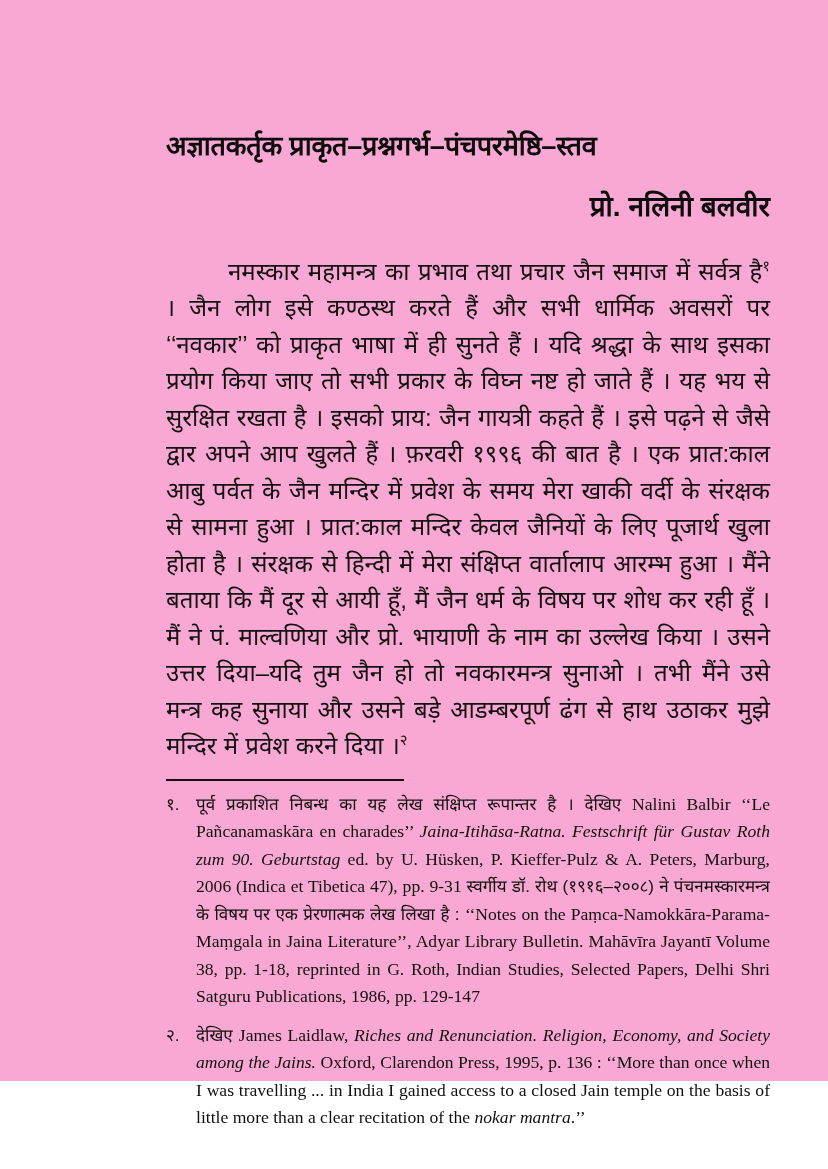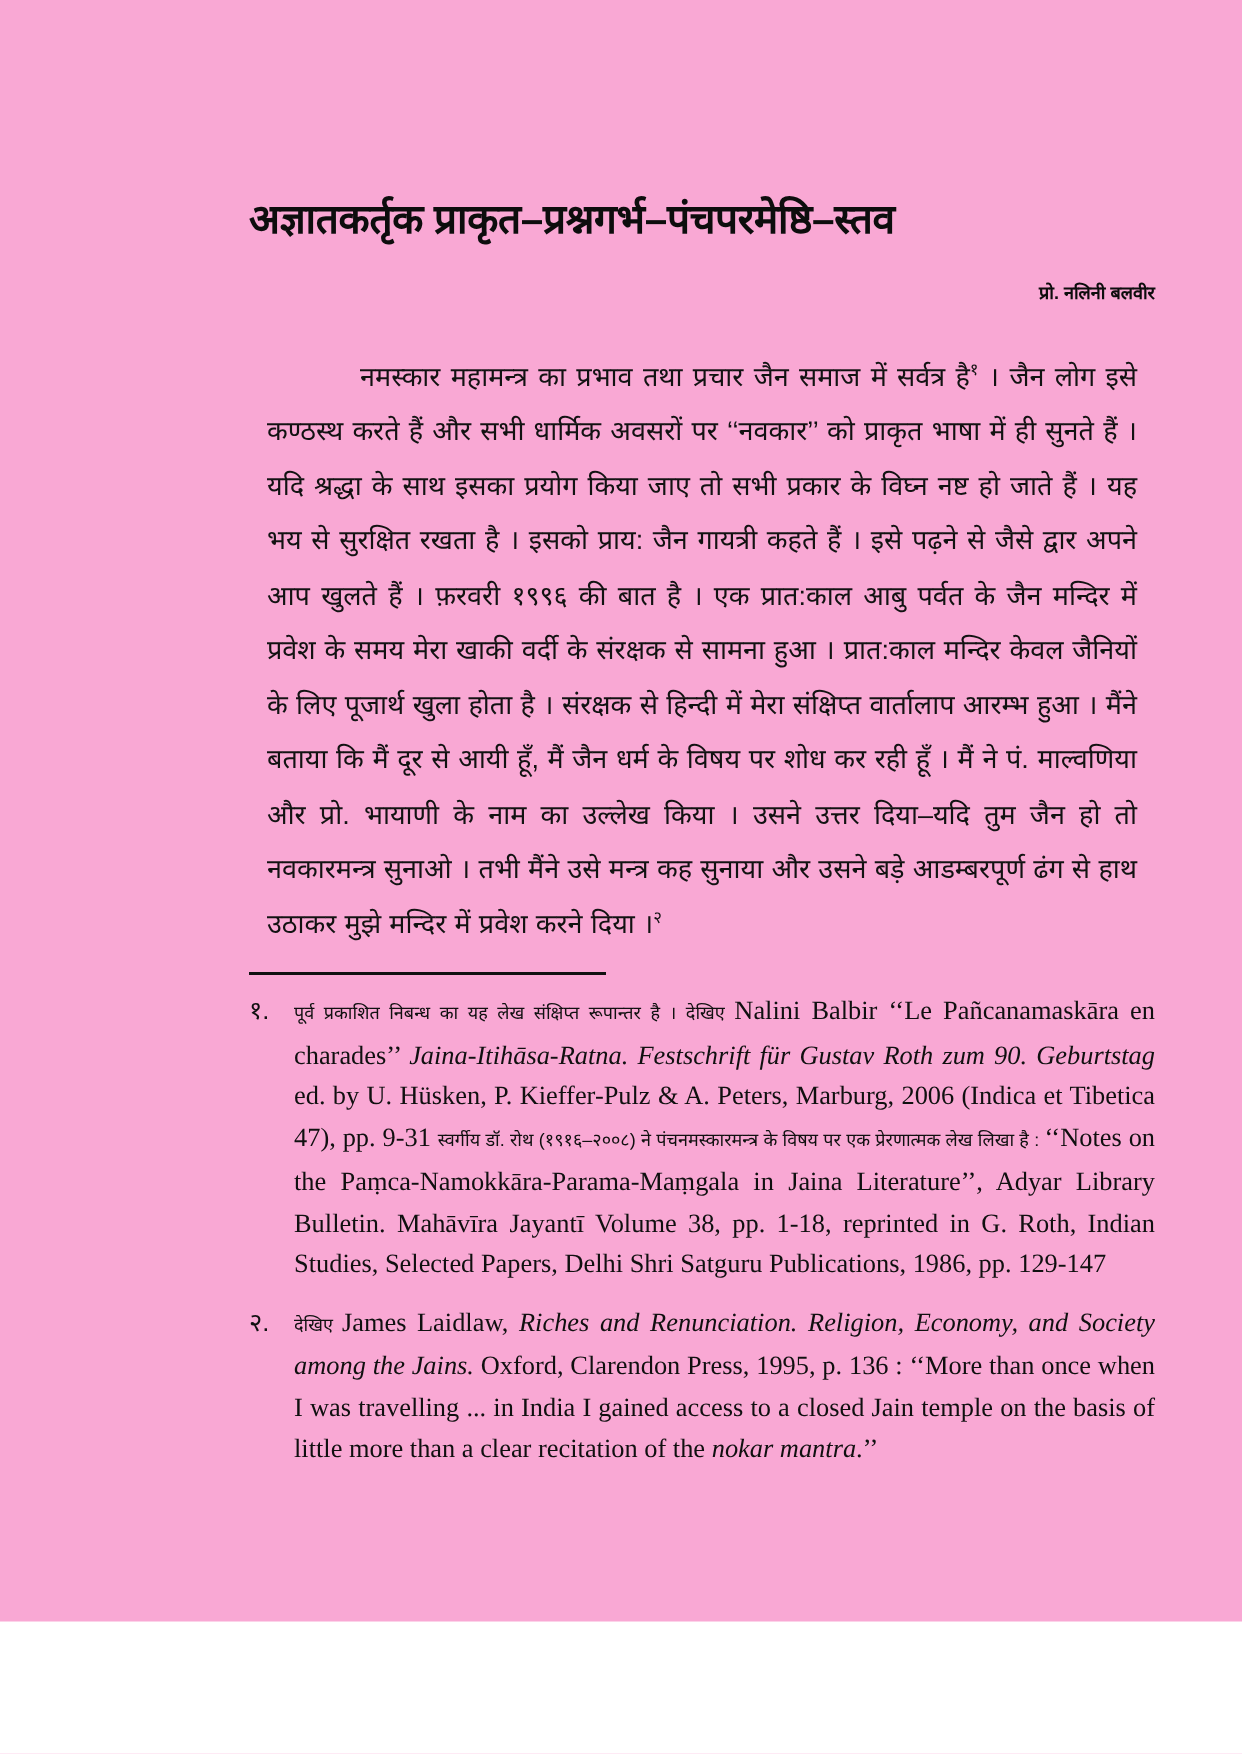"प्रो. नलिनी बलवीर" .doc-author { font-size: 12px -> 28px }
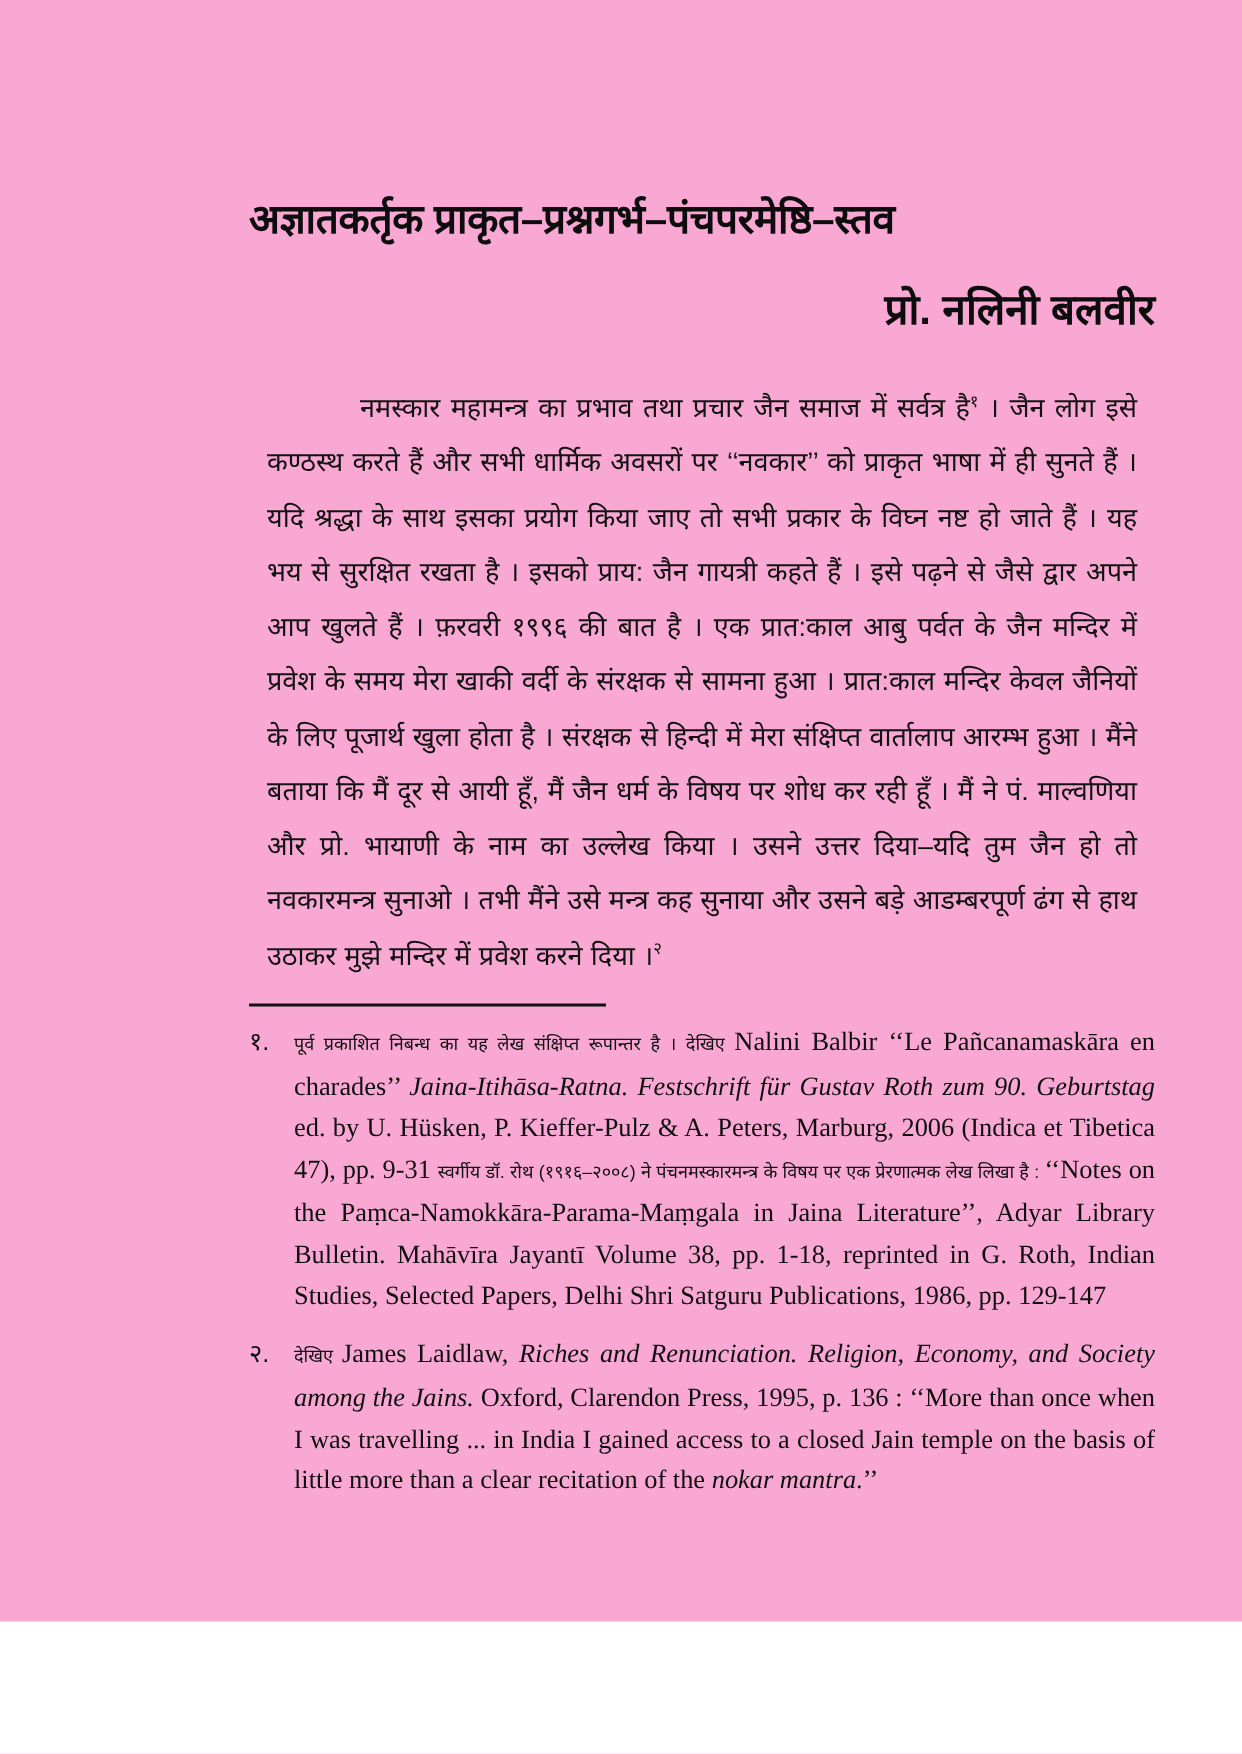"नमस्कार महामन्त्र का प्रभाव तथा" .body-para { font-size: 18px -> 24px; margin: 12px -> 0 }
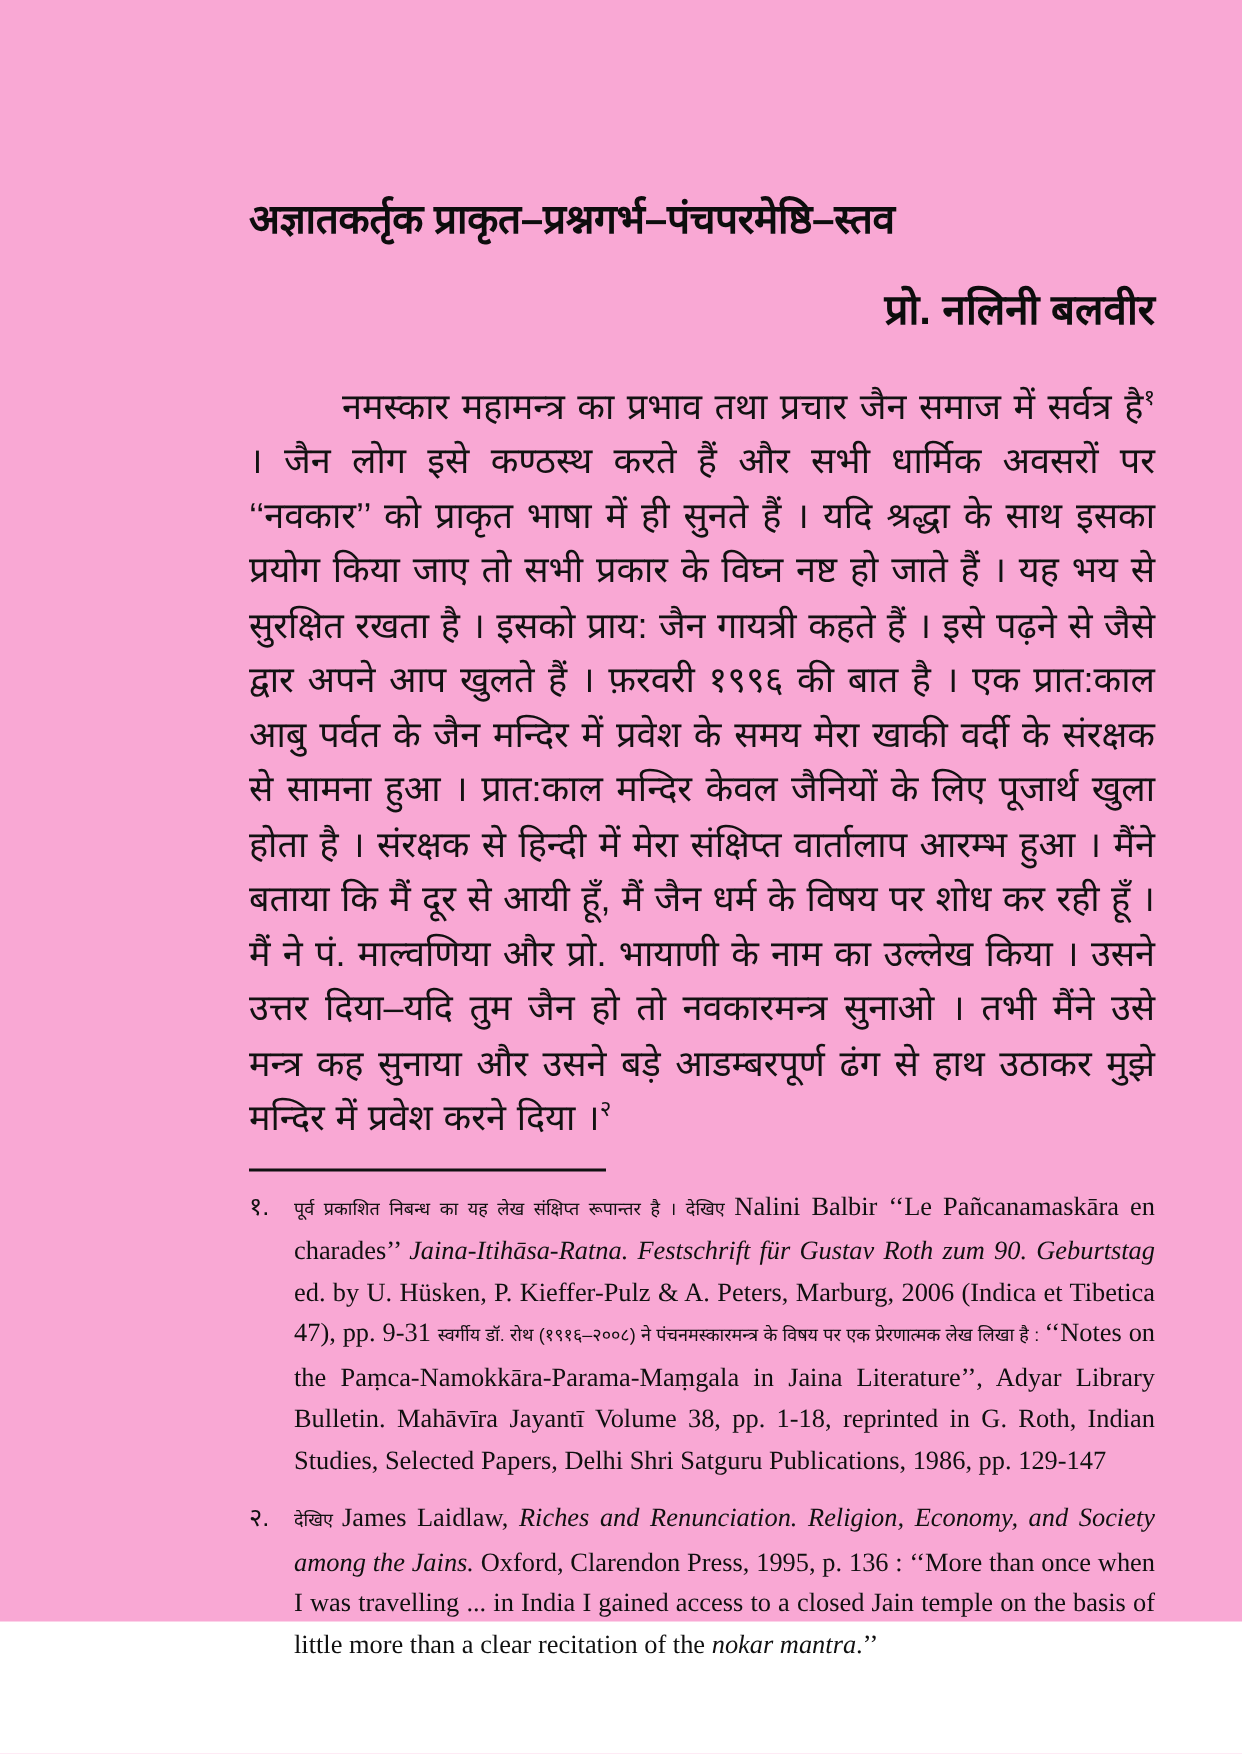"पूर्व प्रकाशित निबन्ध का यह" .deva { font-size: 12px -> 17px }
